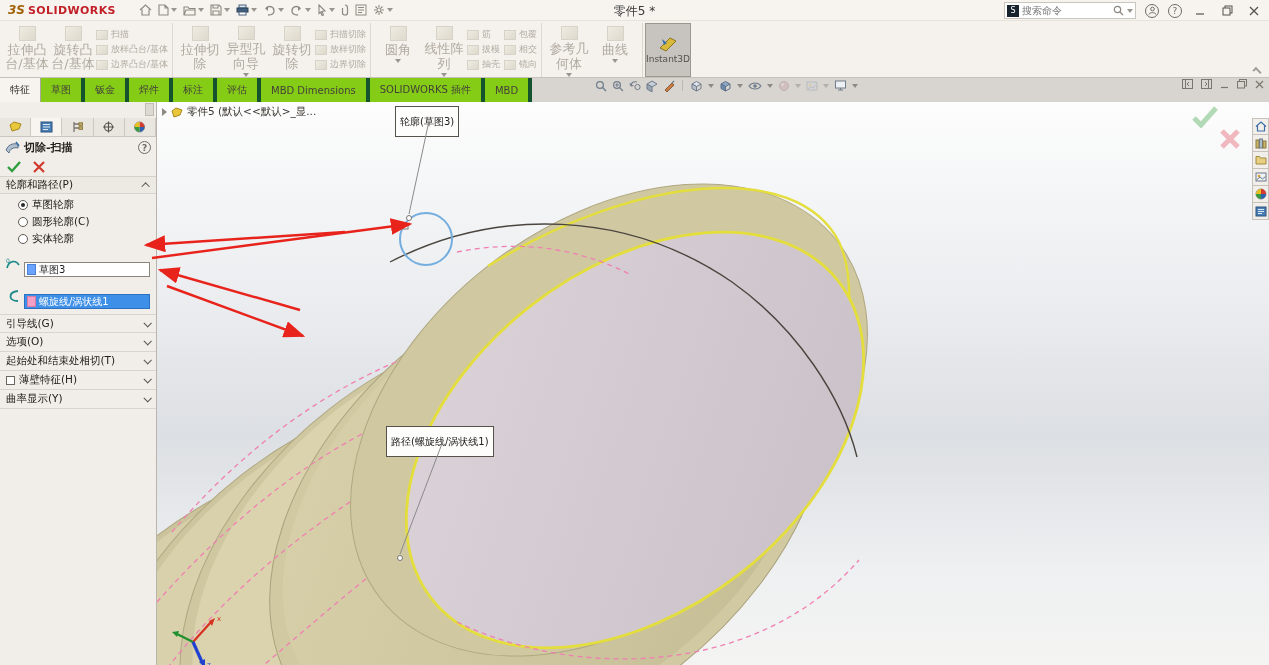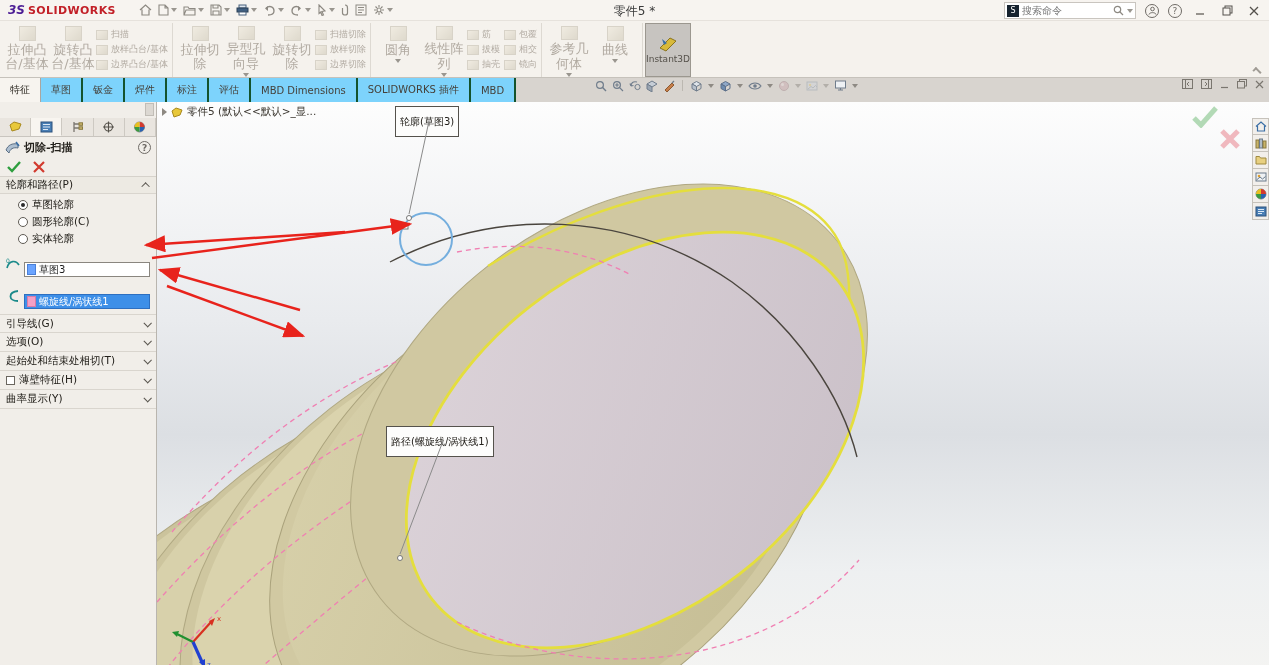"3S" .logo-mark { color: #4c1d95 -> #a16207 }
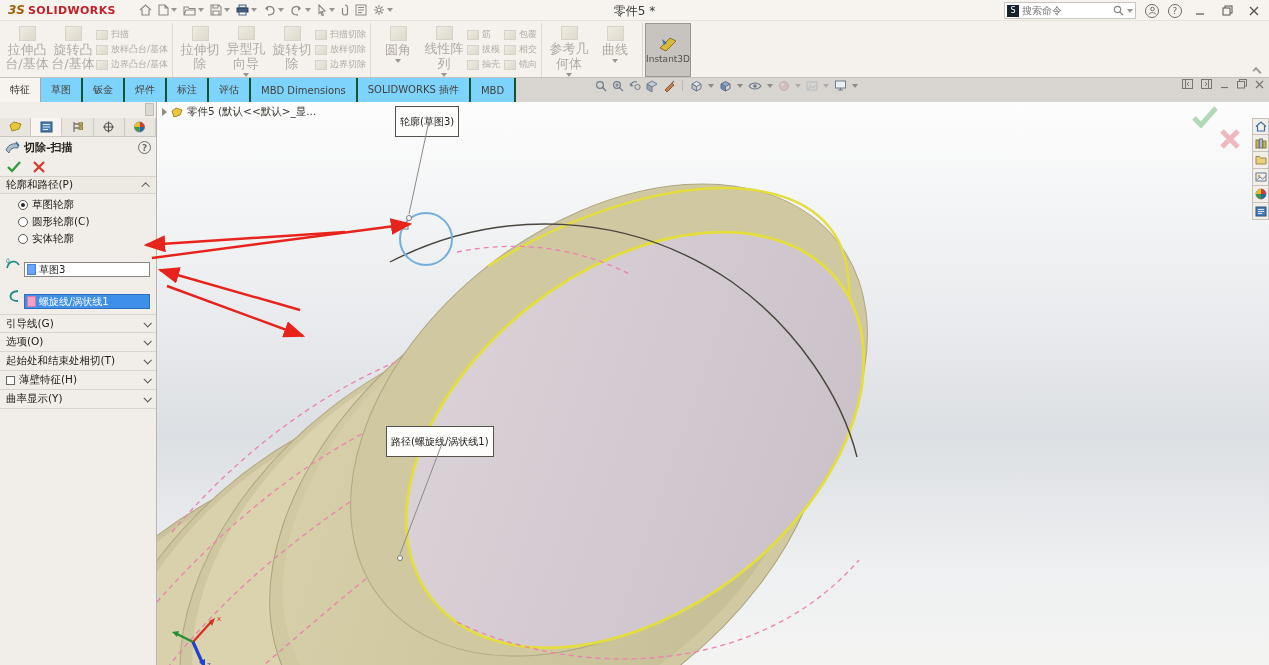"草图" .tab { background: #7dd3fc -> #84cc16; border-right: 2px solid #14532d -> 4px solid #14532d }
